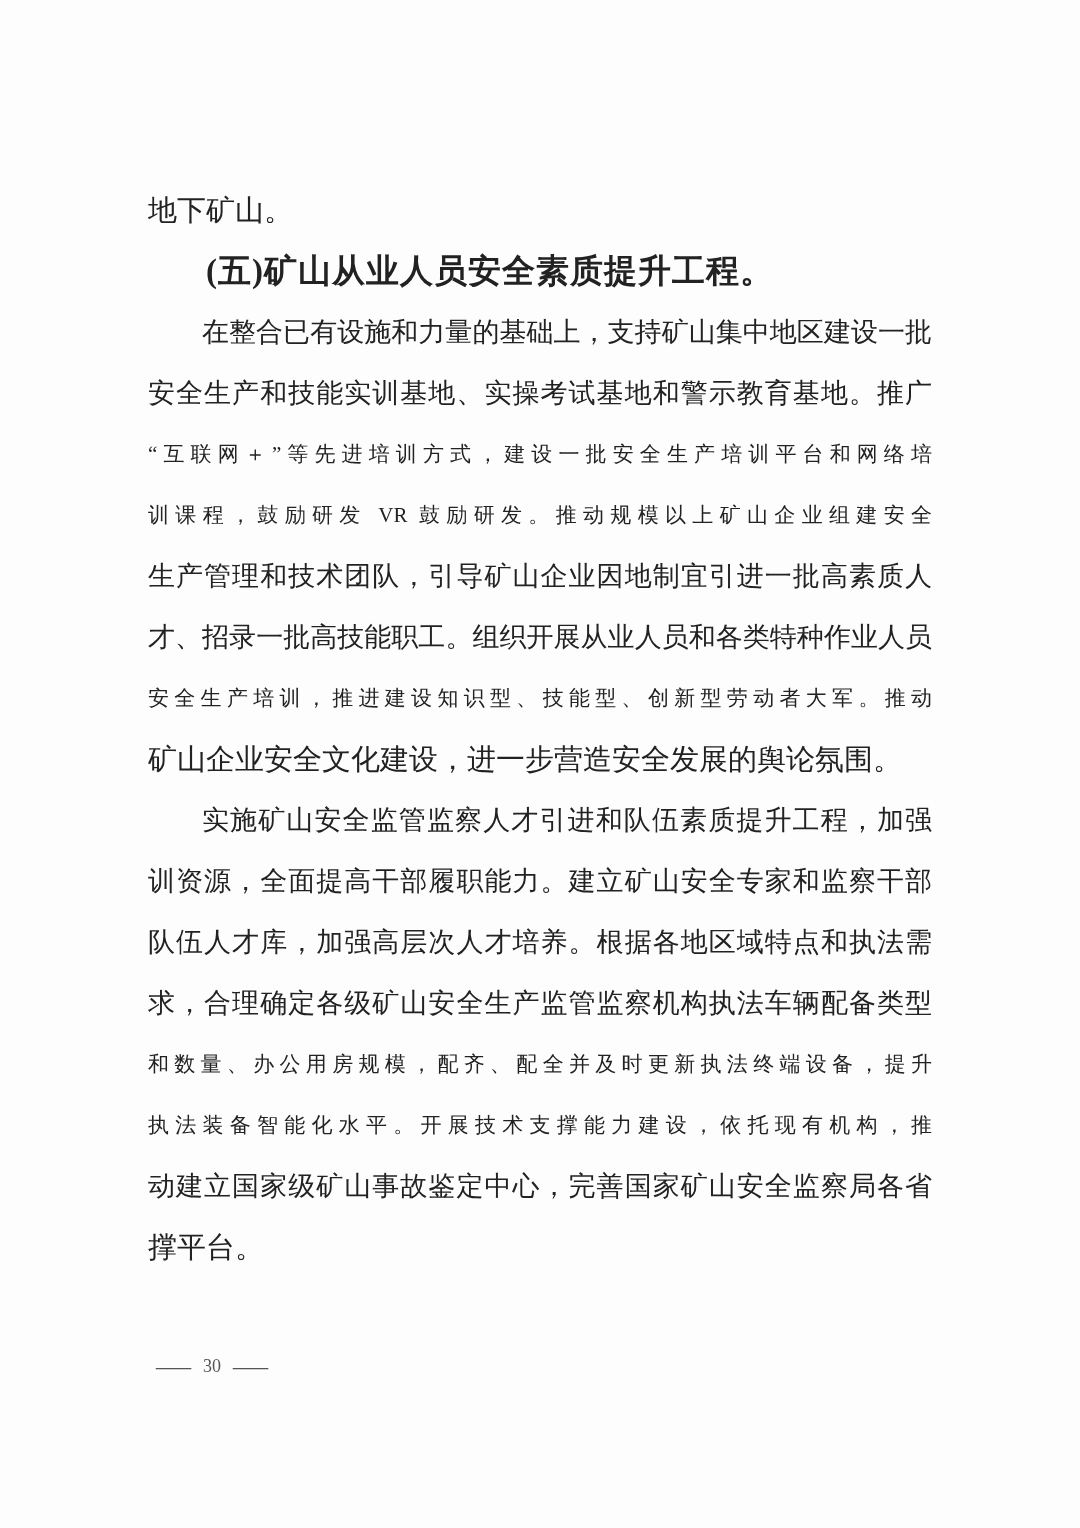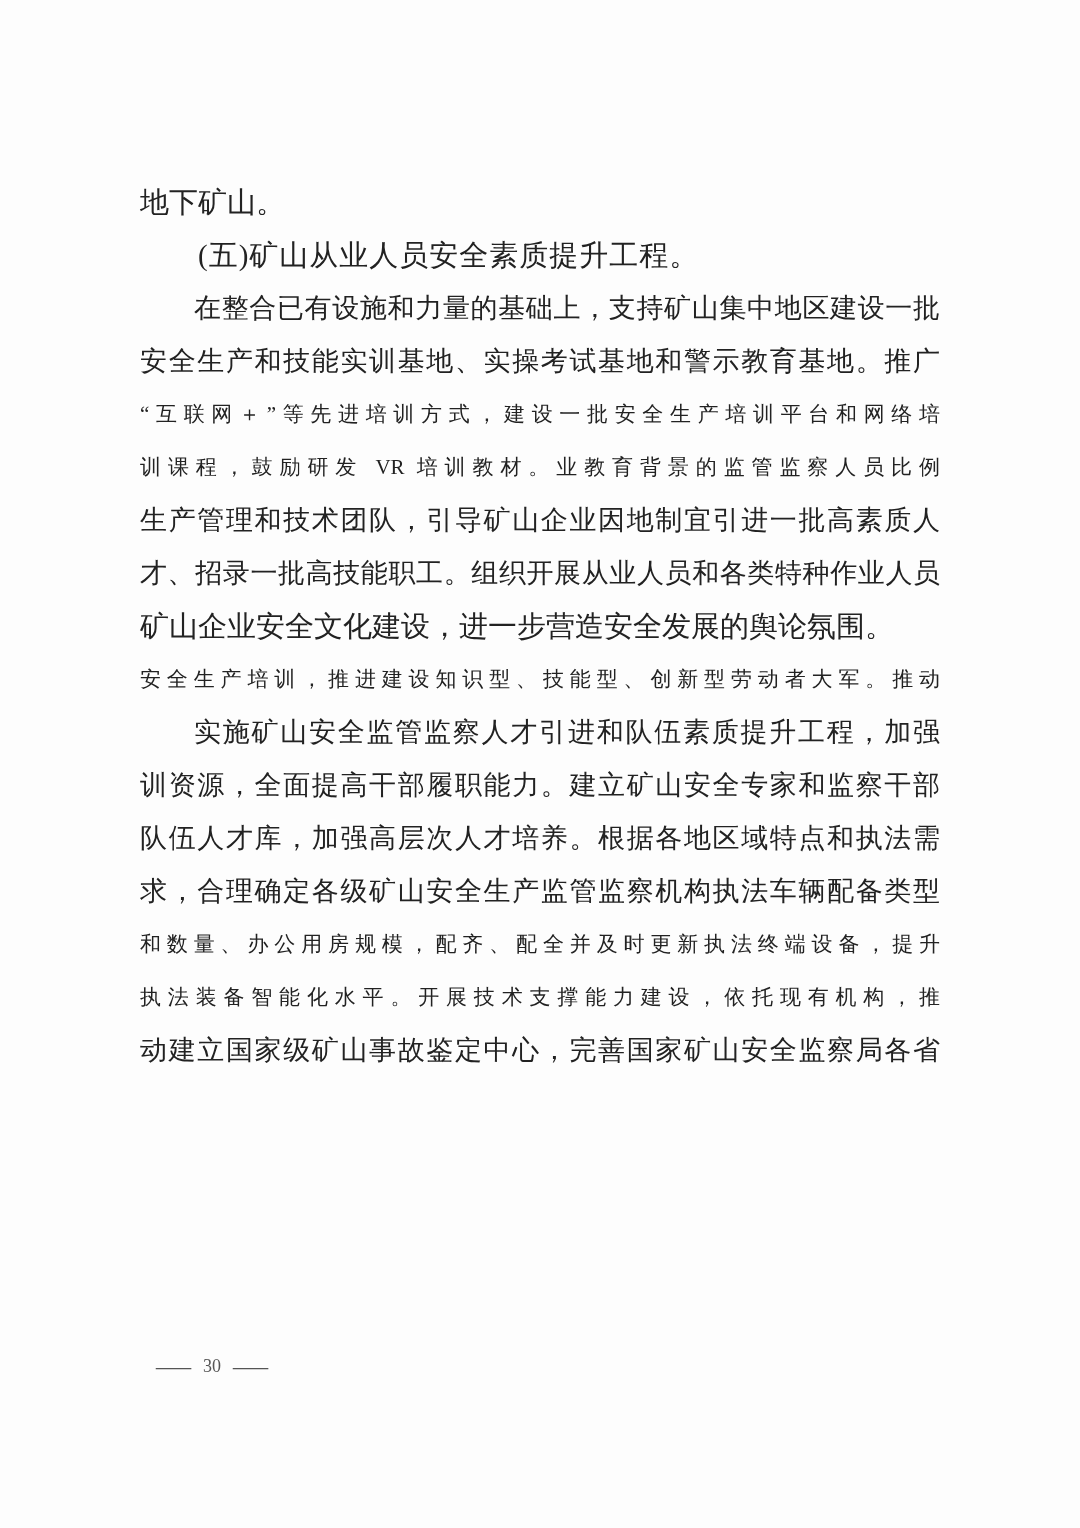"地下矿山。" .line { margin: 0 -> 8px }
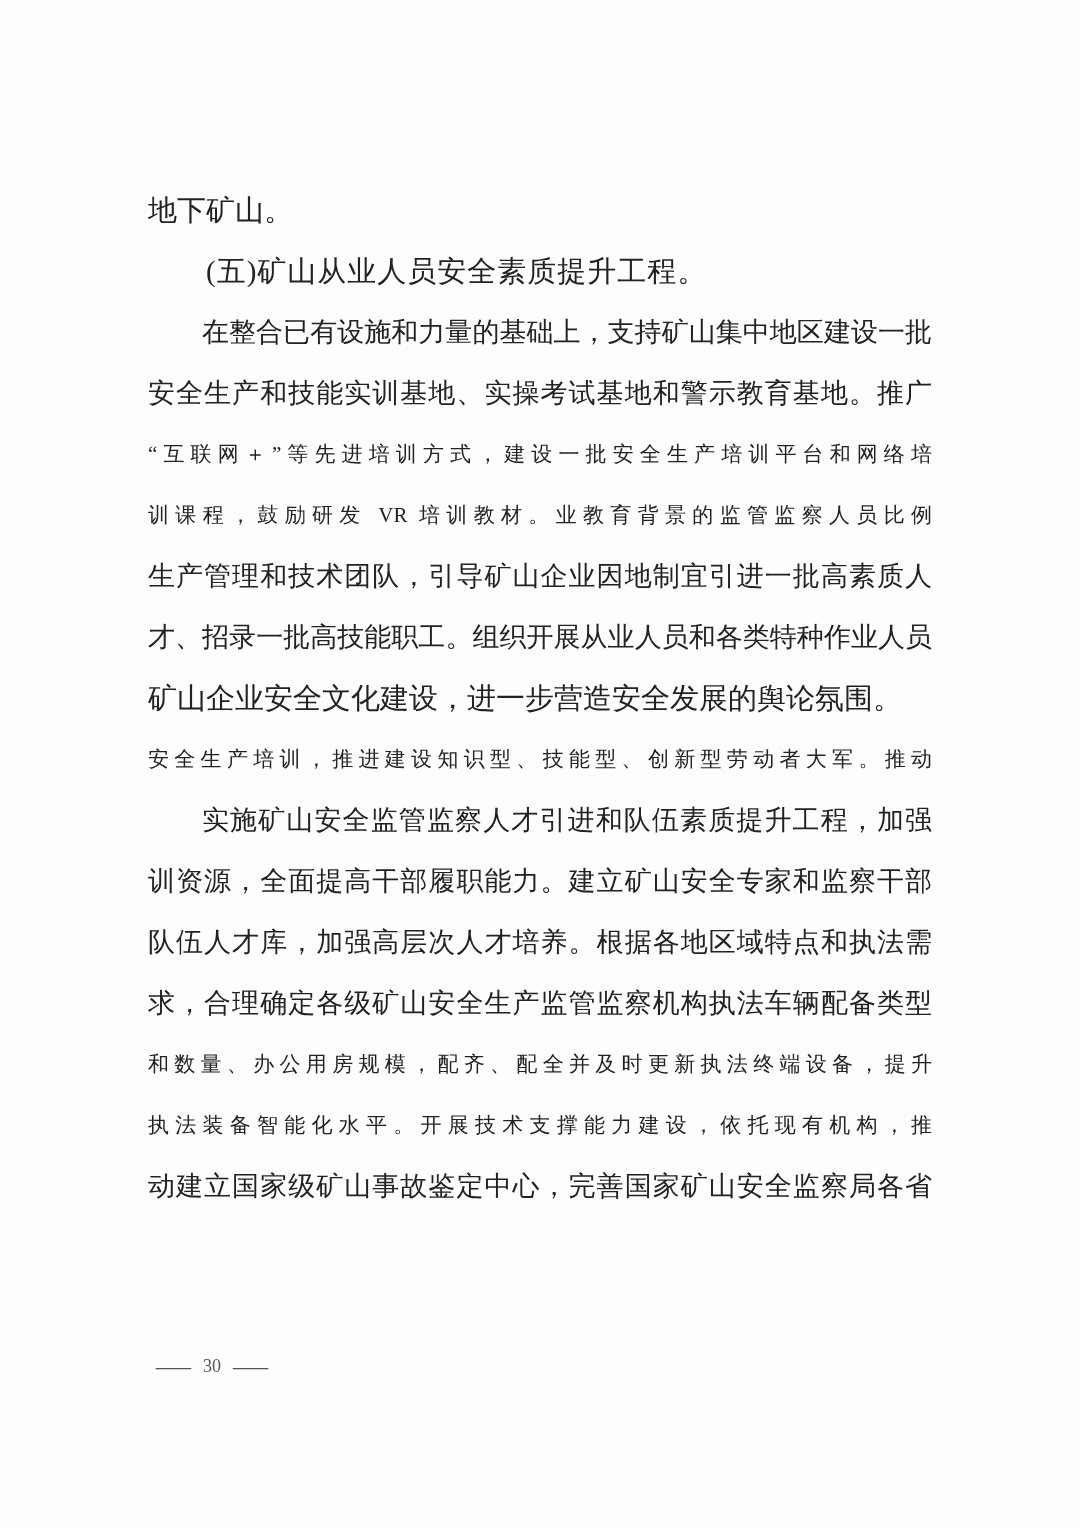"(五)矿山从业人员安全素质提升工程。" .heading { font-size: 29px -> 33px; font-weight: 400 -> 700 }
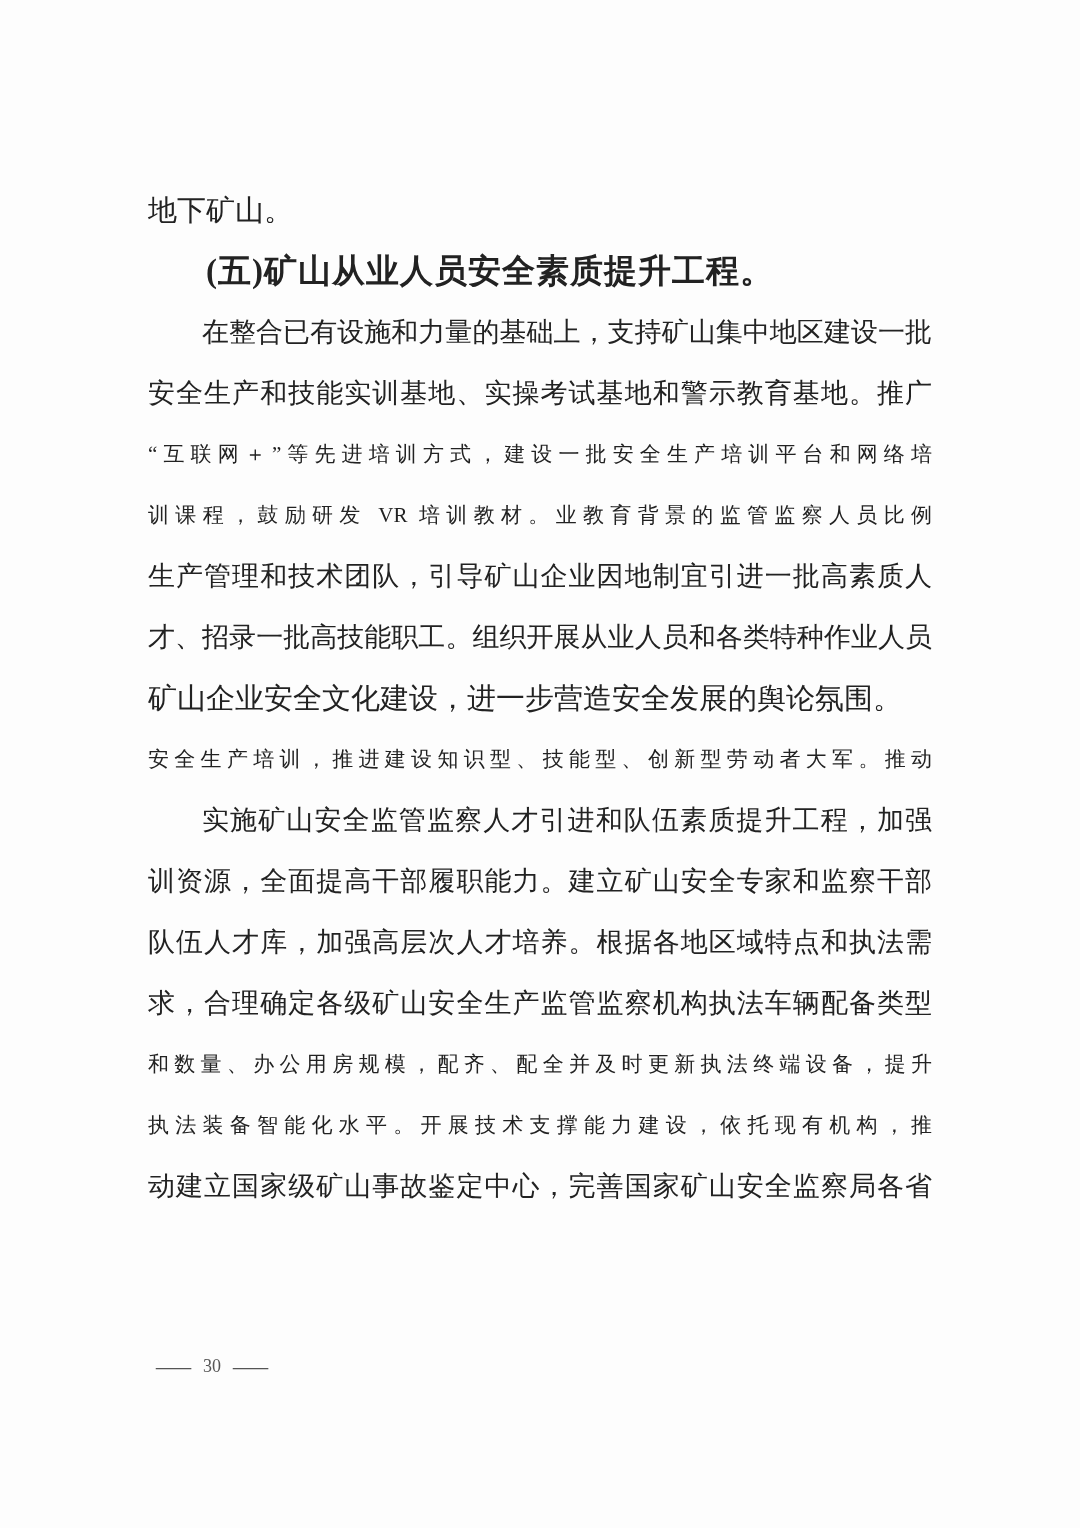"训课程，鼓励研发 VR 培训教材。业教育背景的监管监察人员比例" p.line { text: 培训教材。业教育背景的监管监察人员比例 -> 鼓励研发。推动规模以上矿山企业组建安全 }
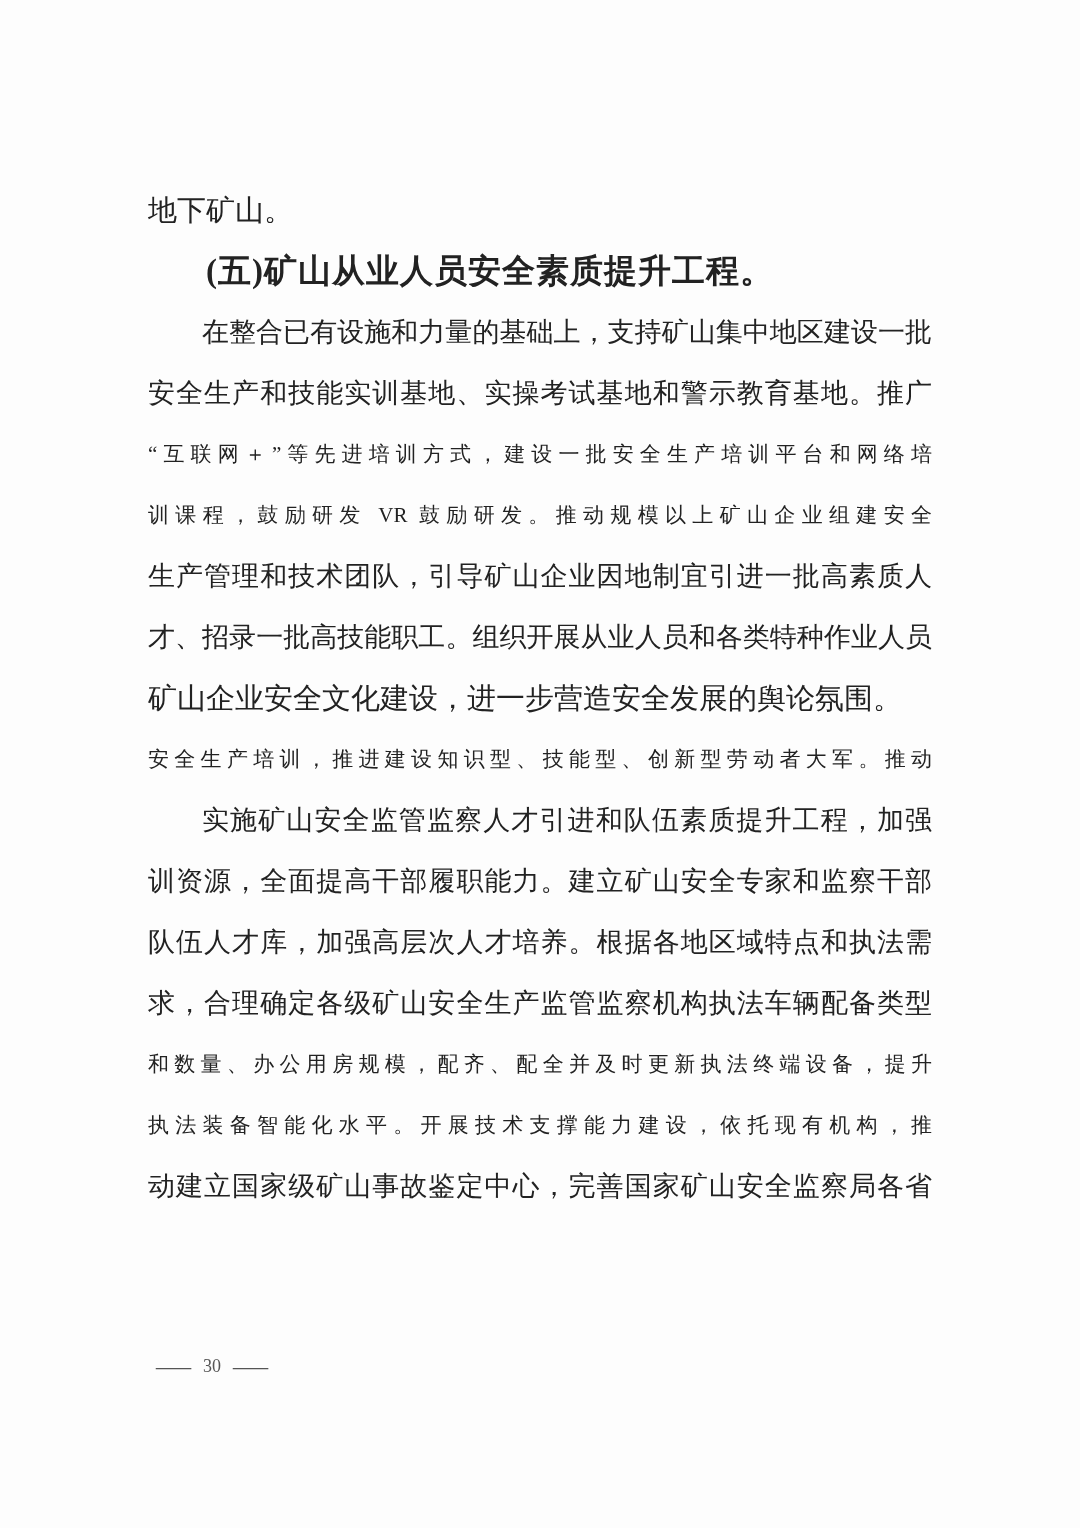"矿山企业安全文化建设，进一步营造安全发展的舆论氛围。" p.line { order: before "安全生产培训，推进建设知识型、技能型、创新型劳动者大军。推动" -> after "安全生产培训，推进建设知识型、技能型、创新型劳动者大军。推动" }
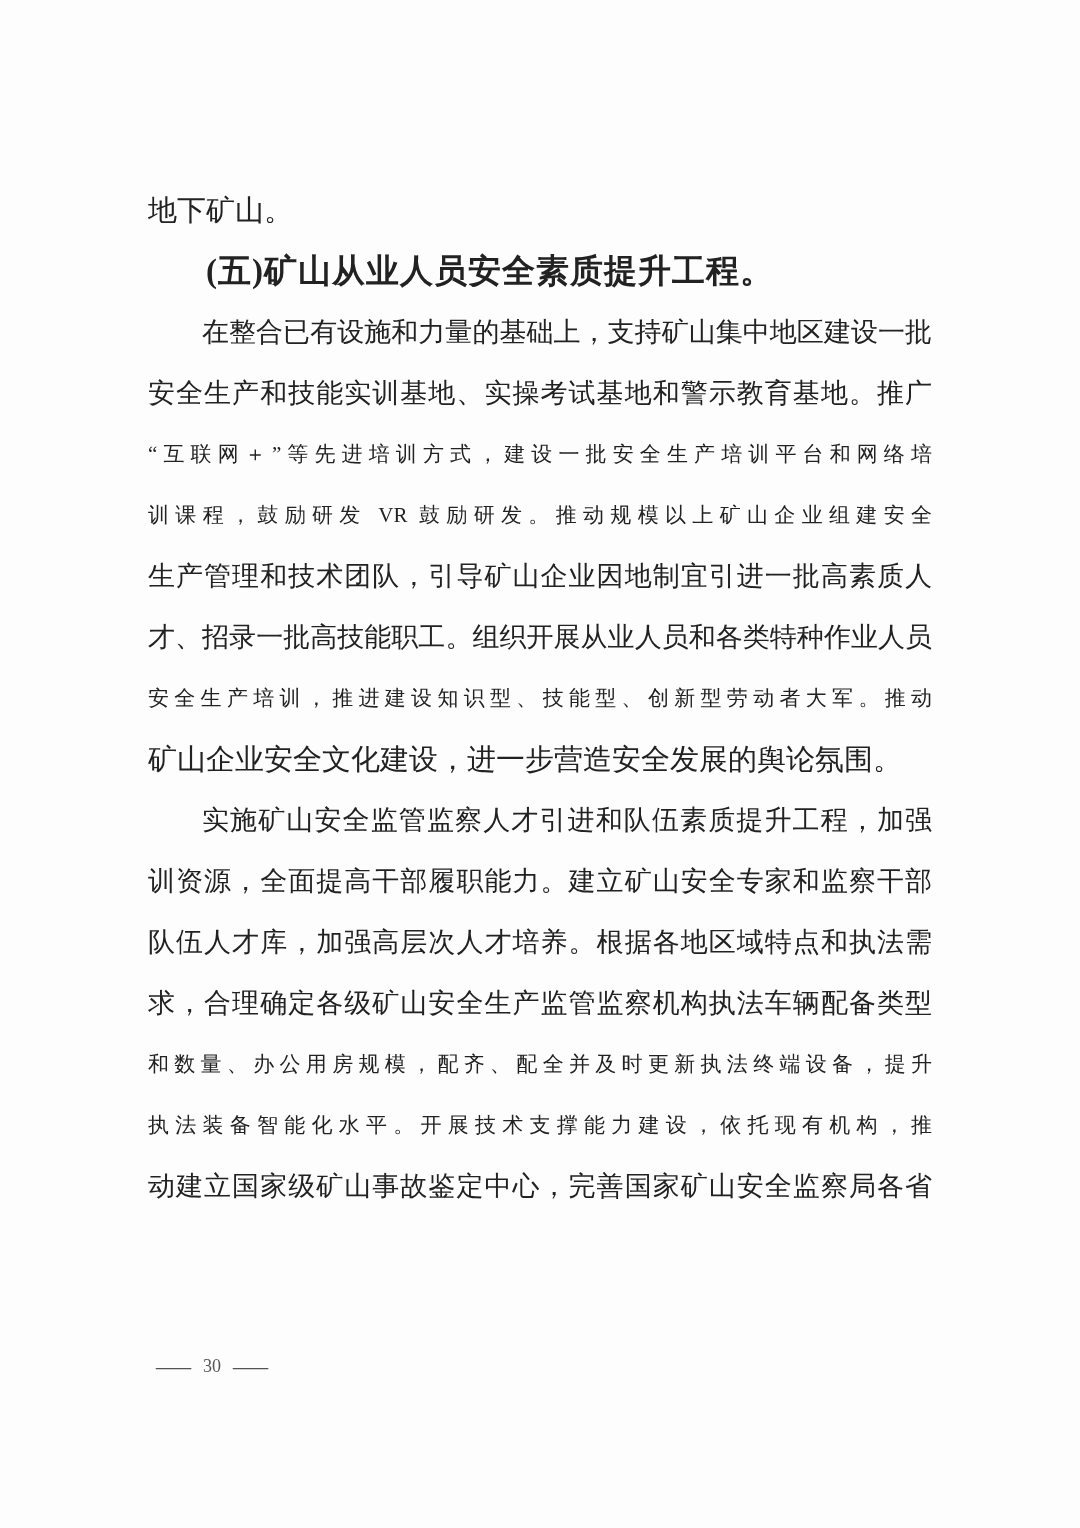"撑平台。" p.line { html: none -> <p>撑平台。</p> }
